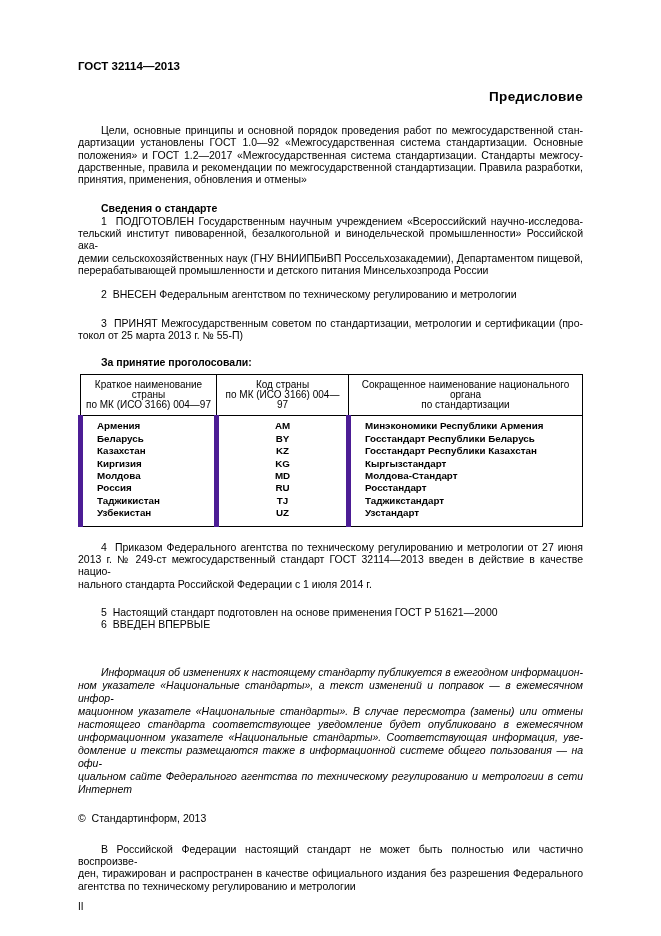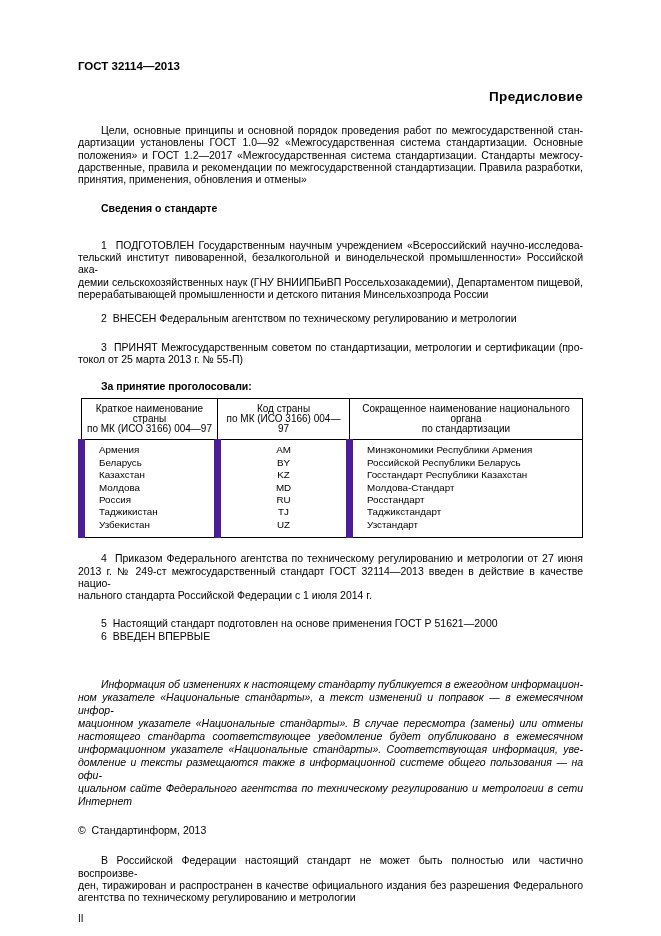"1 ПОДГОТОВЛЕН Государственным научным" .p-item1 { margin-top: 24px -> 0 }
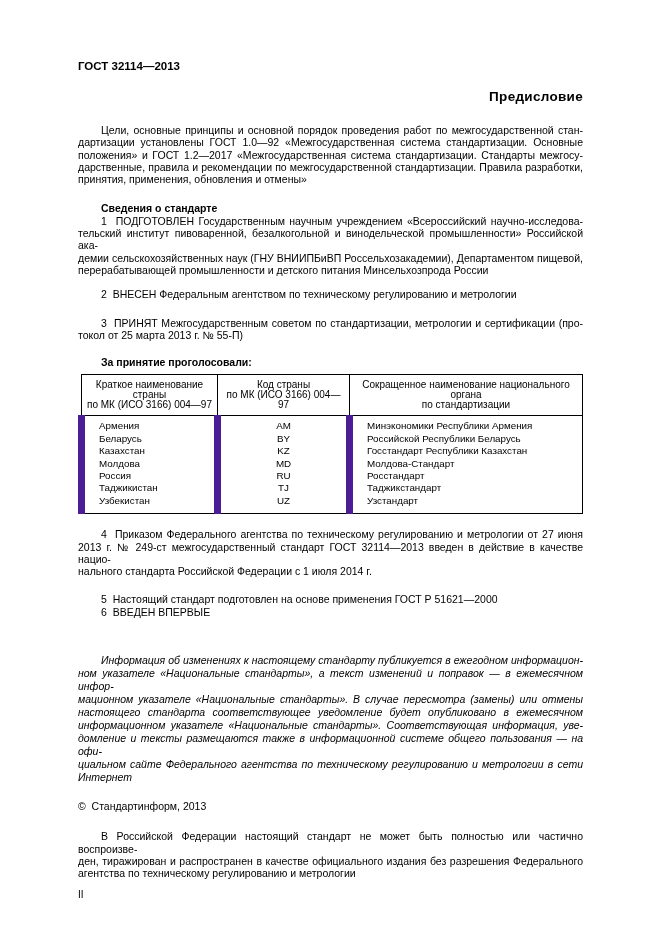"Армения" table.vote-table td { border-left: 7px solid #4c1d95 -> 5px solid #4c1d95; font-weight: none -> bold }
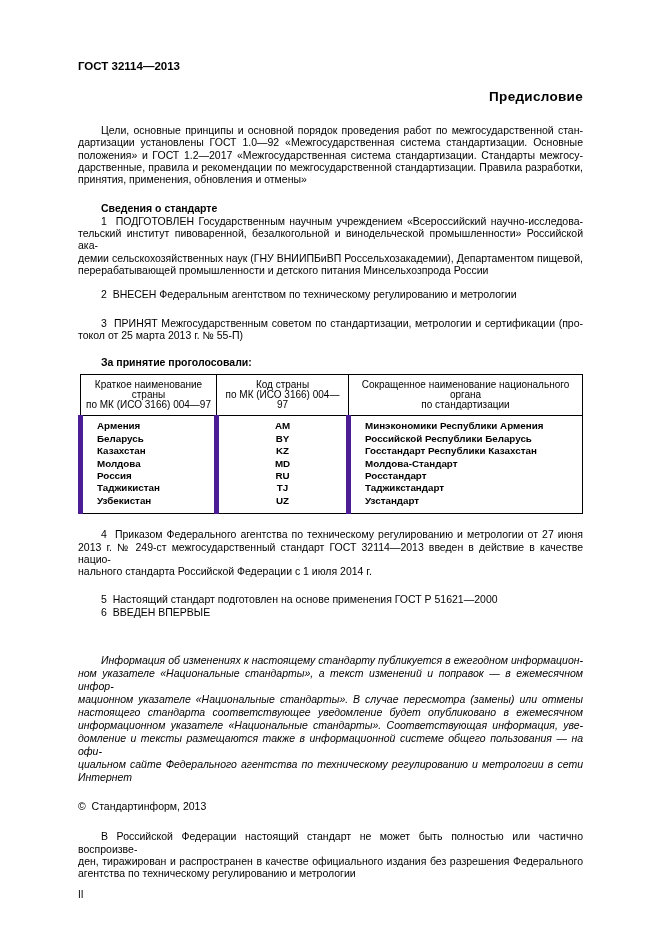"Российской Республики Беларусь" td.t-org { text: Российской -> Госстандарт }
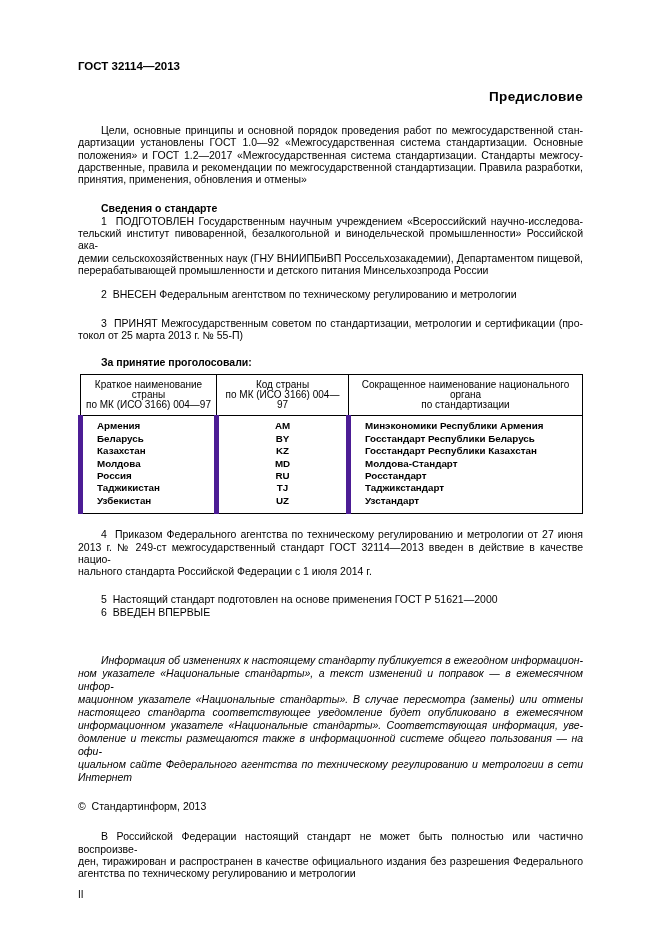"Киргизия" tr { html: none -> <tr> <td>Киргизия</td> <td>KG</td> <td>Кыргызстандарт</td> </tr> }
